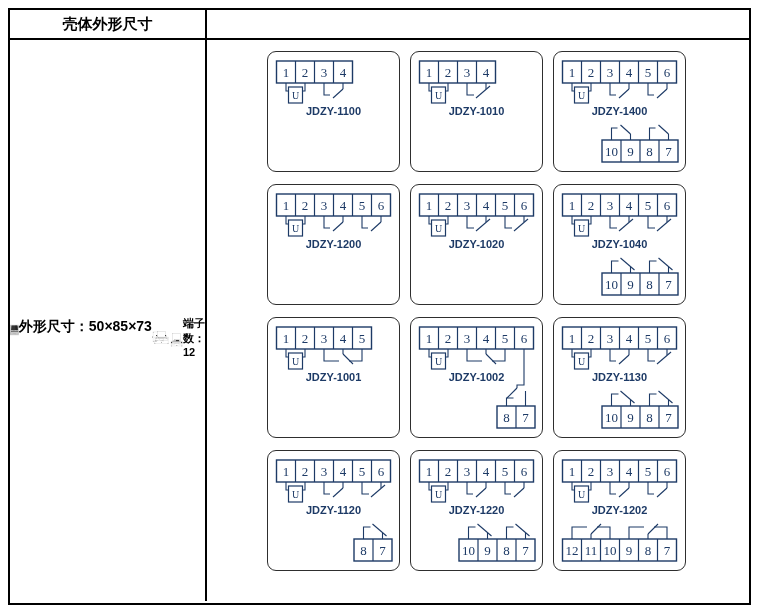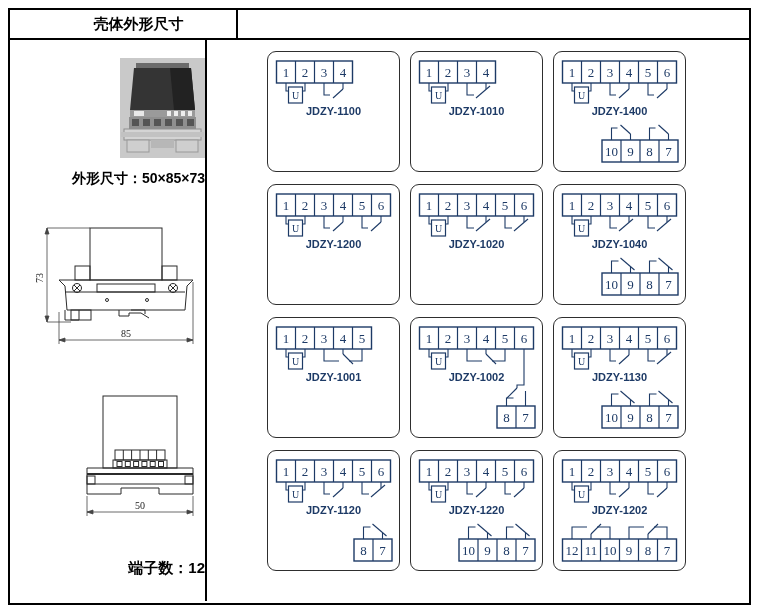"壳体外形尺寸" .hcell { padding-left: 31px -> none }
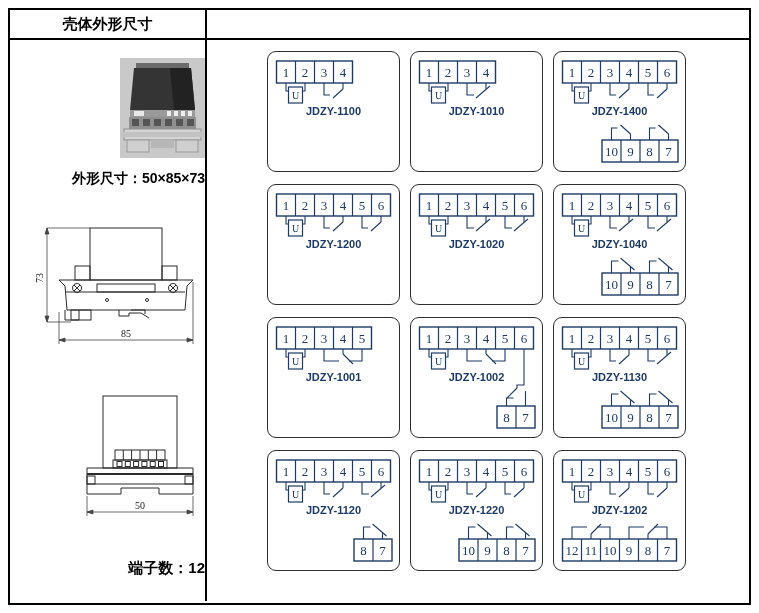"外形尺寸：50×85×73" .leftcol { align-items: flex-end -> center; flex-direction: column -> none }
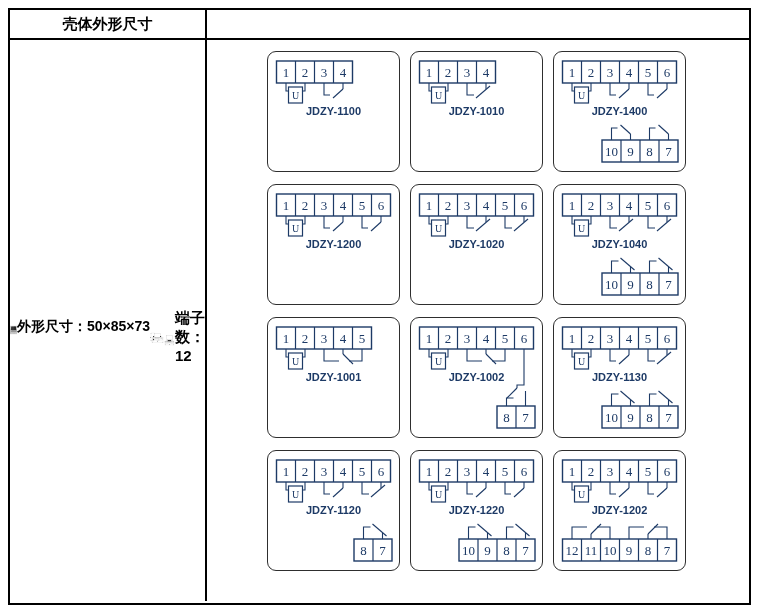"端子数：12" .cnttext { font-size: 15px -> 11px }
